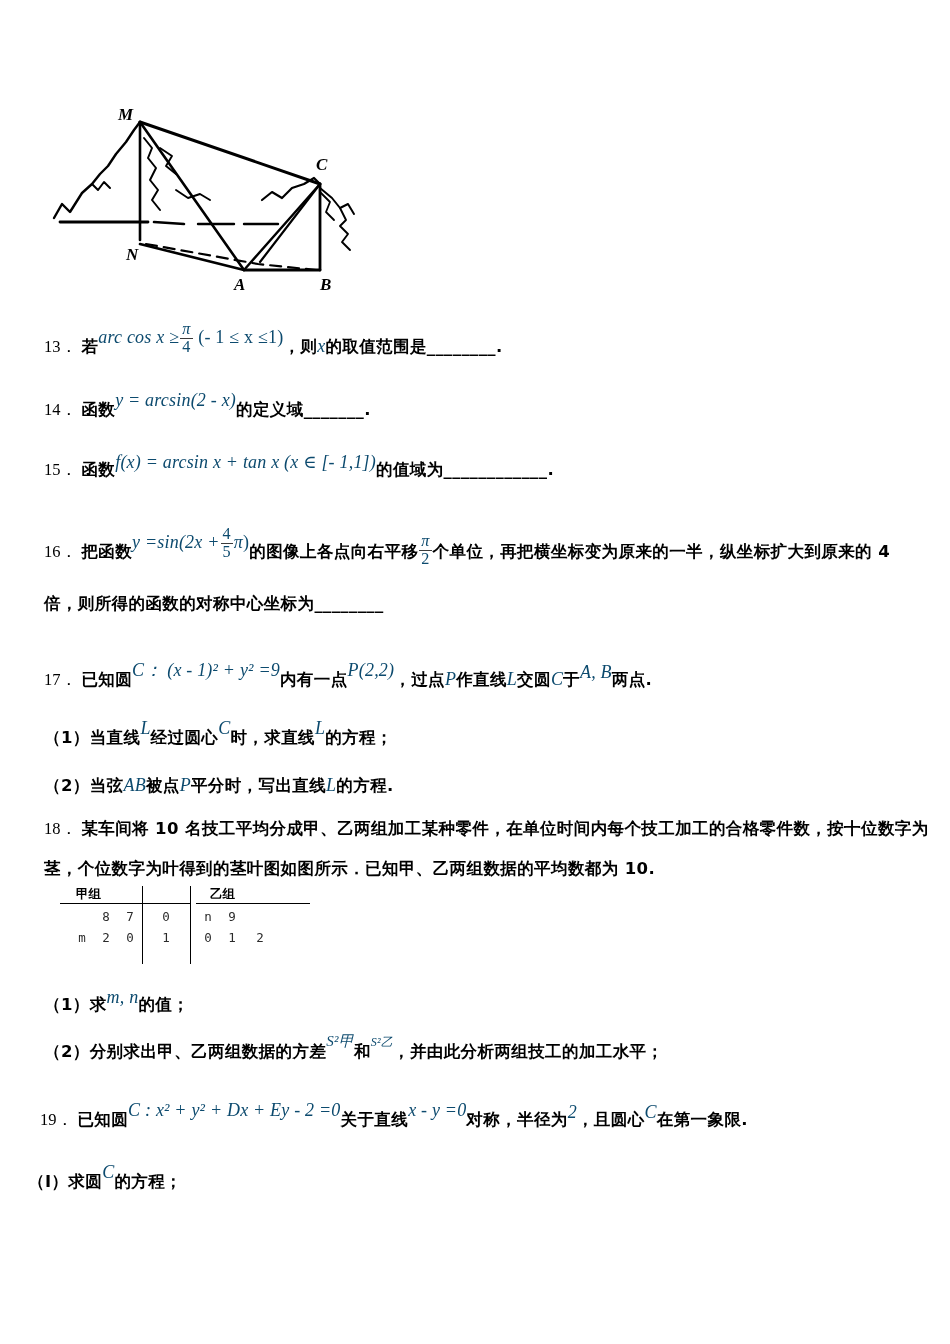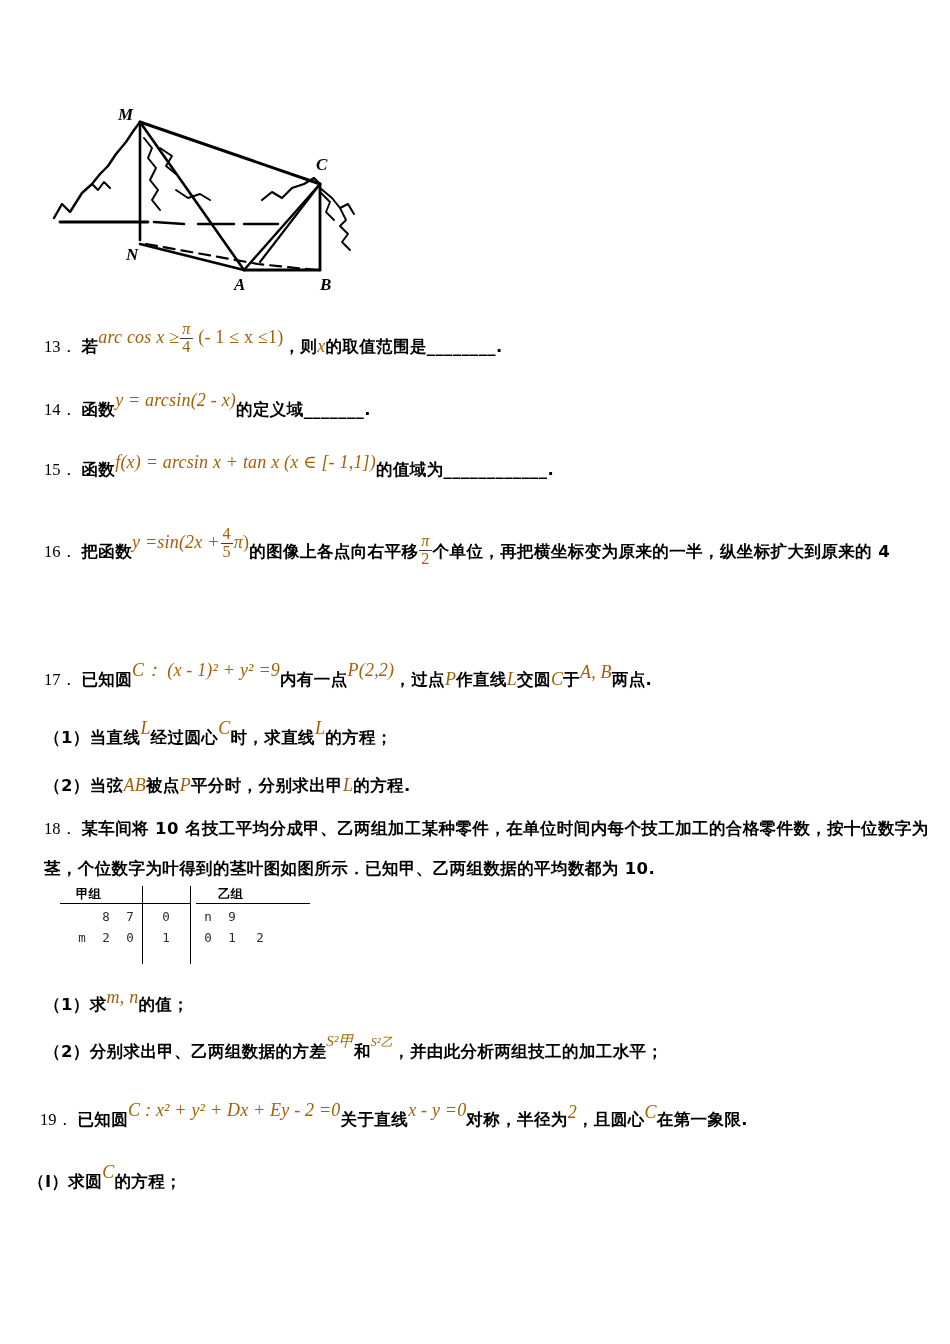"arc cos x ≥" .mth { color: #a16207 -> #0c4a6e }
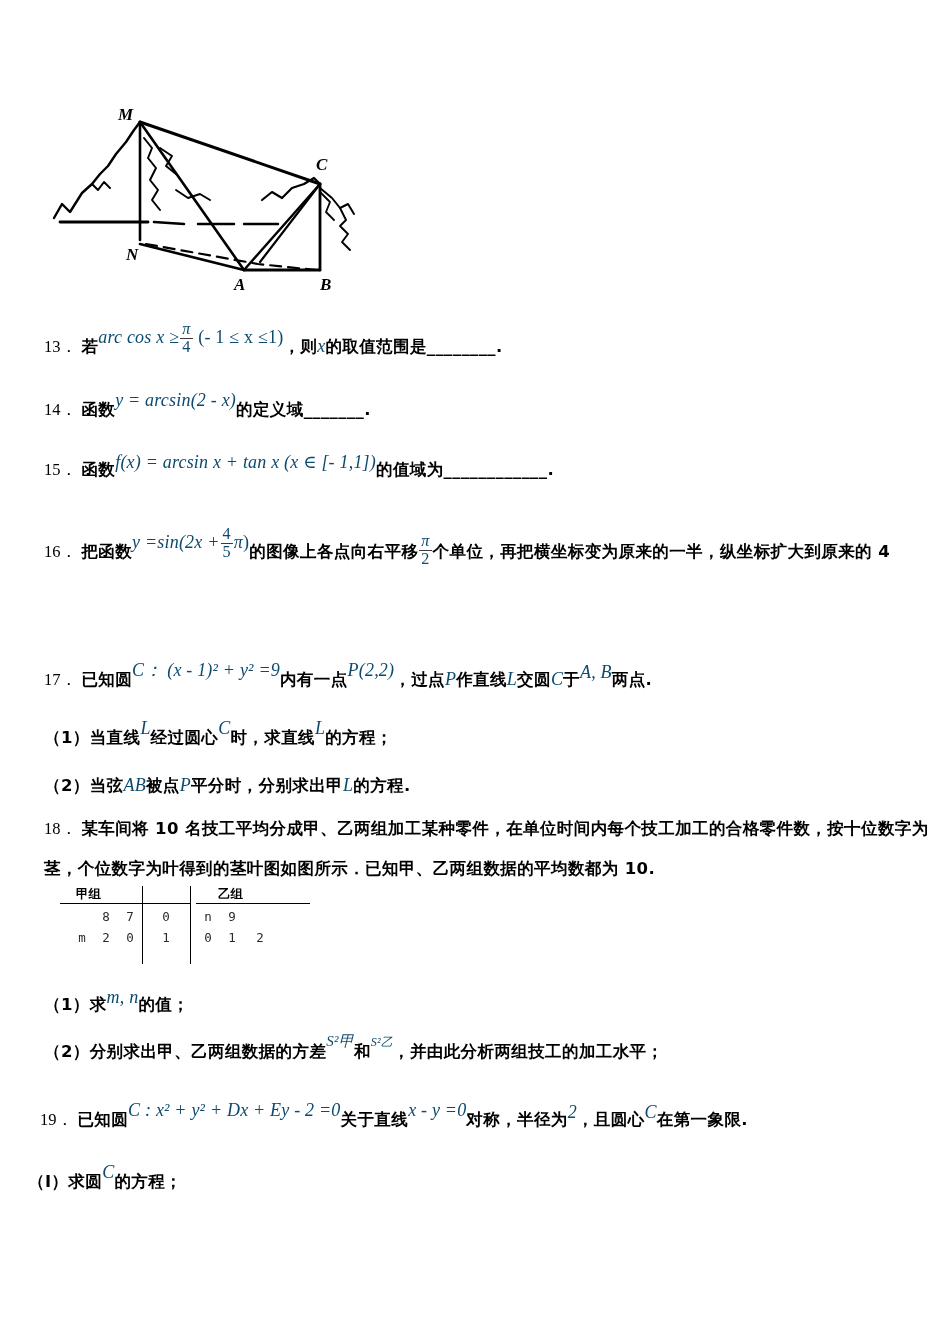"倍，则所得的函数的对称中心坐标为________" div.qline { html: none -> <div> <span>倍，则所得的函数的对称中心坐标为</span><span>________</span> </div> }
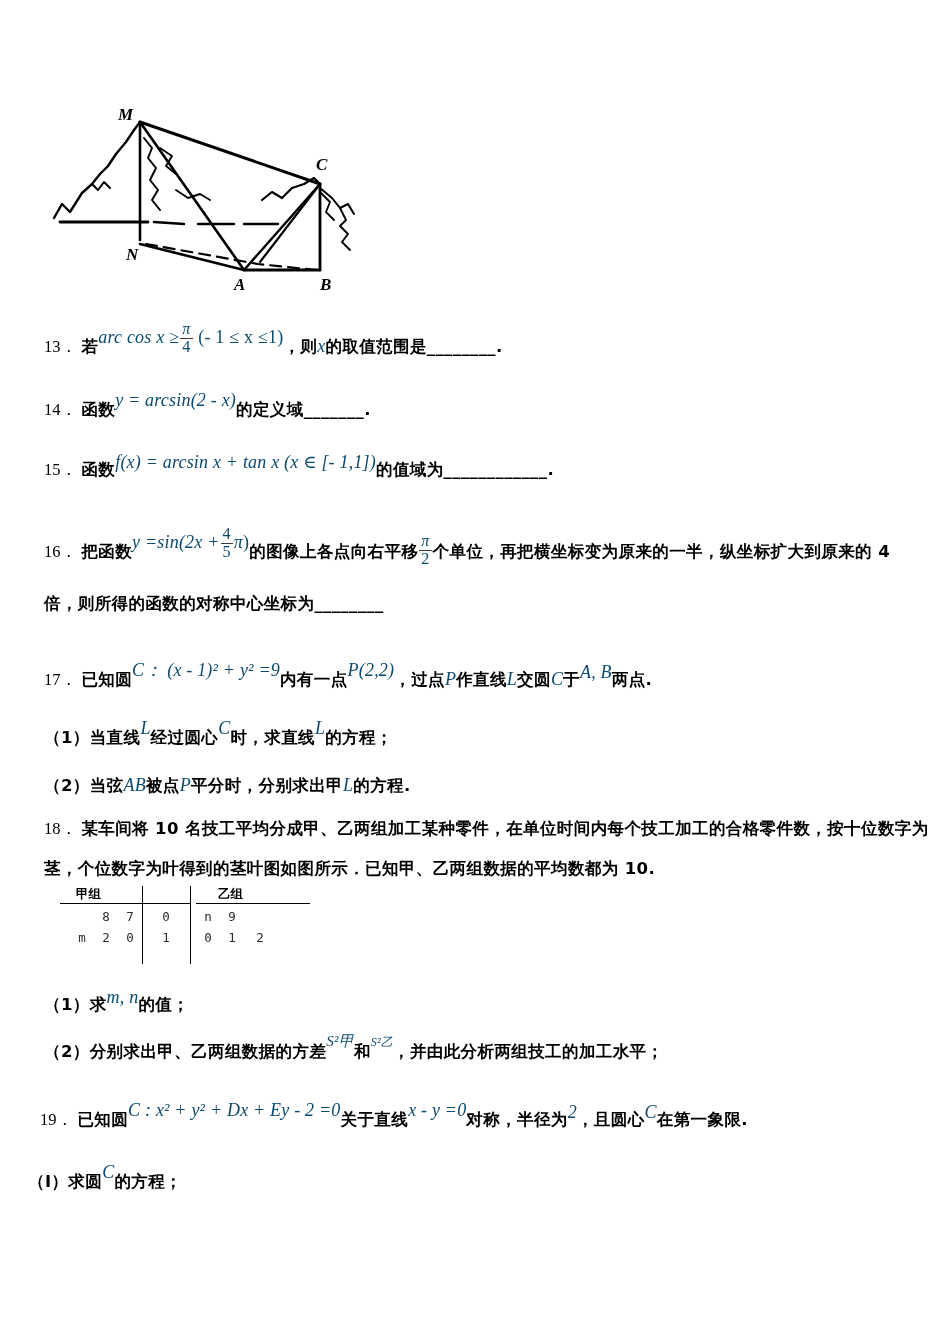"平分时，分别求出甲" span.cn { text: 分别求出甲 -> 写出直线 }
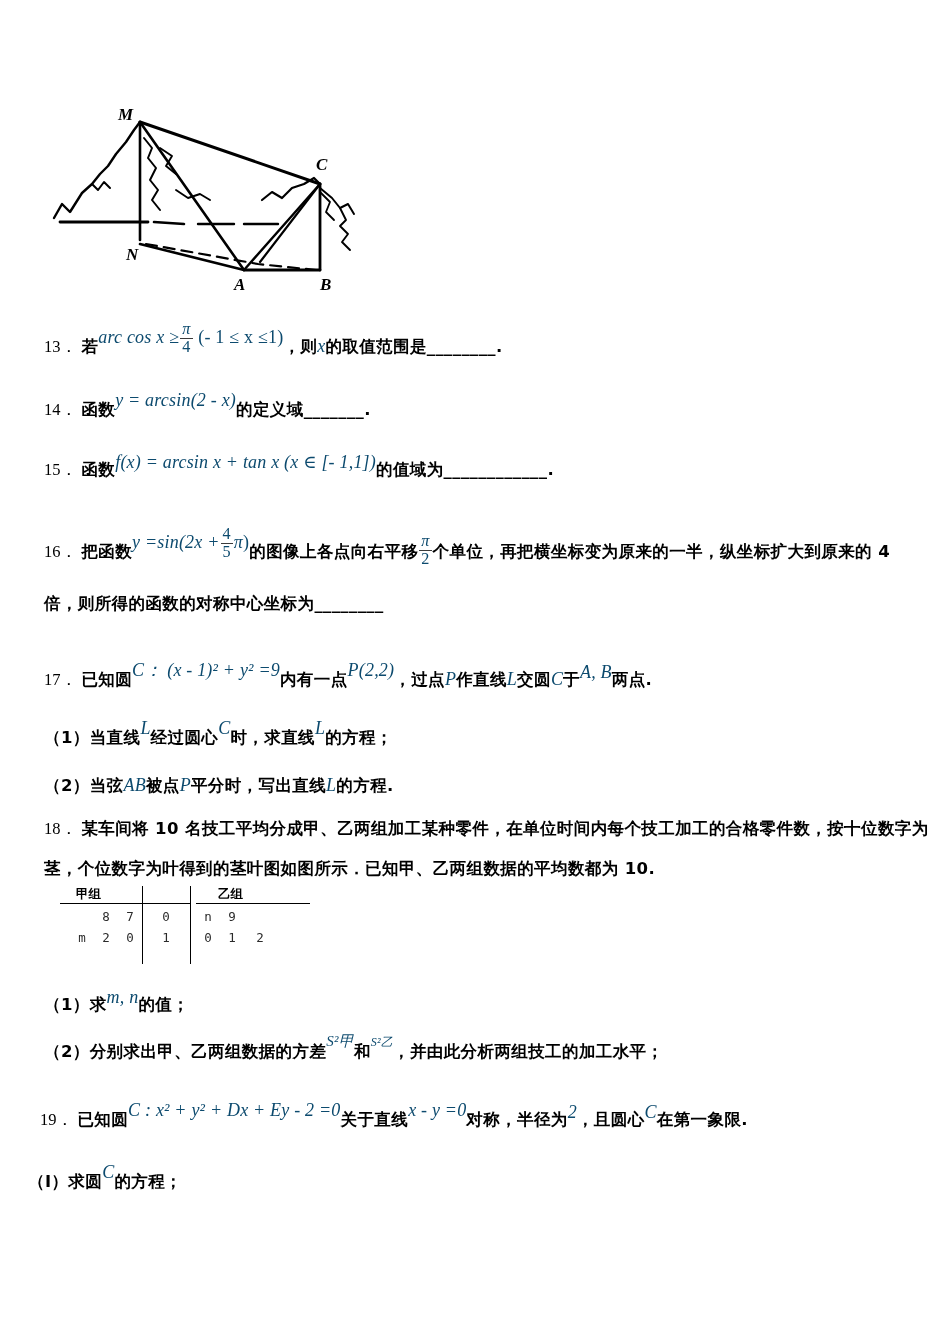"乙组" div.sl-head { left: 158px -> 150px }
